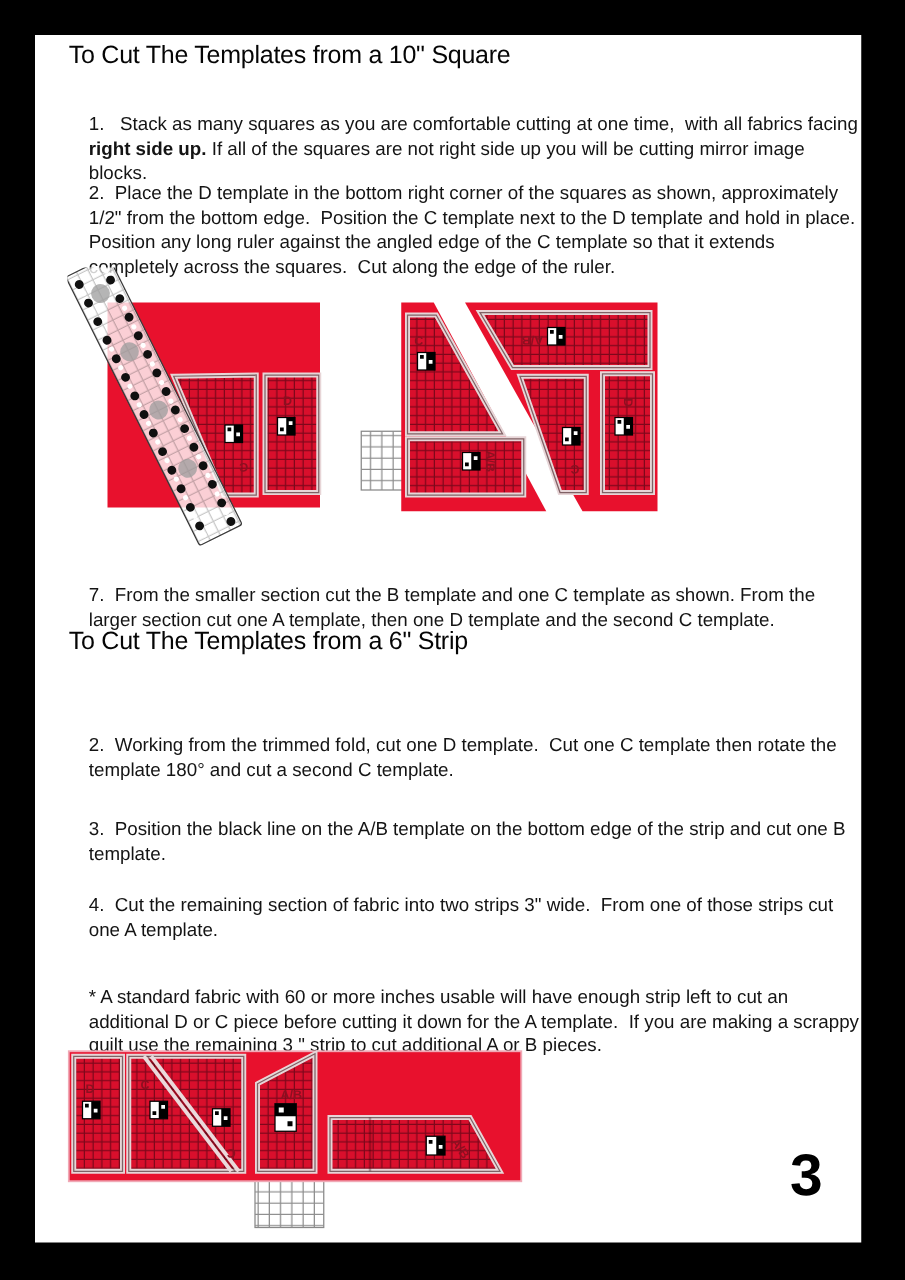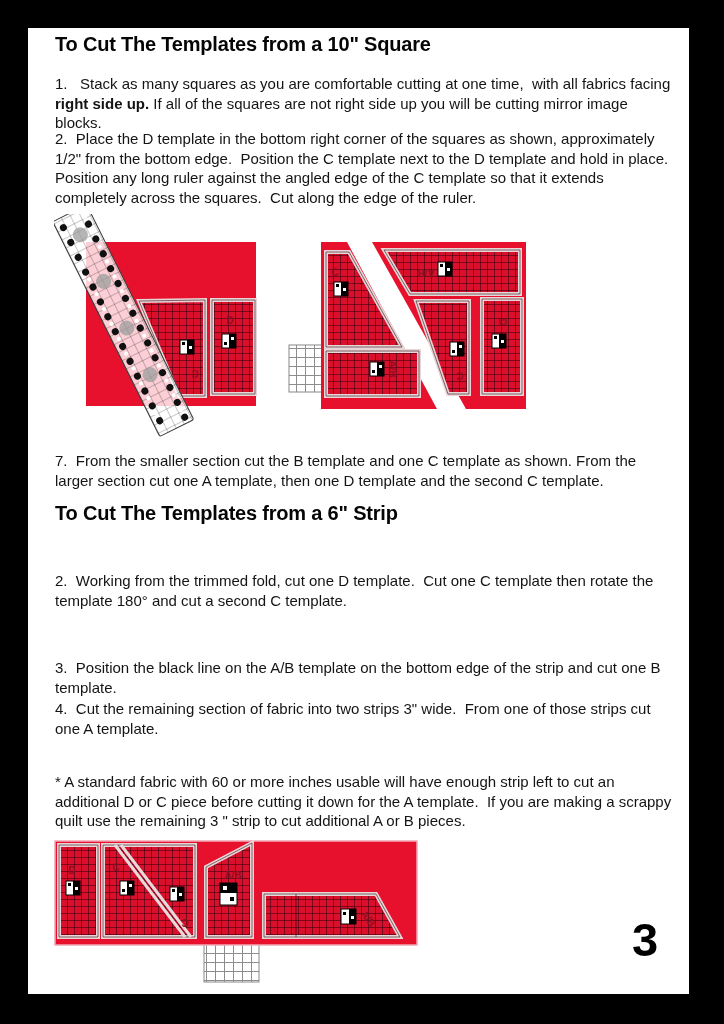"To Cut The Templates from" .h { font-weight: 700 -> 400 }
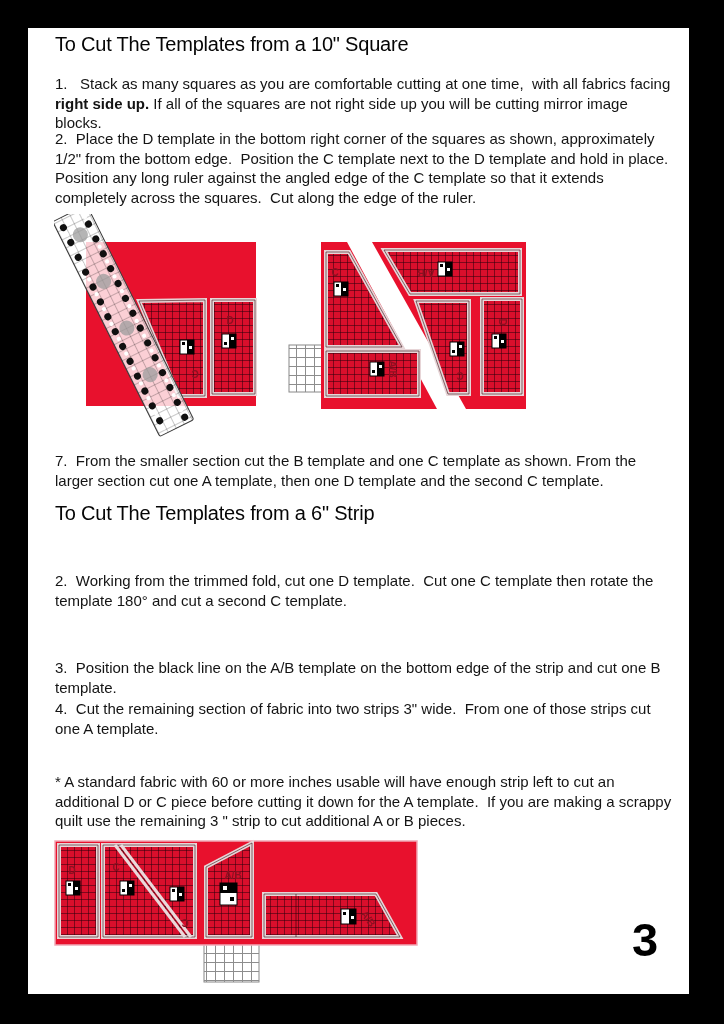"1. Stack as many squares" .p { margin: 0 -> 16px }
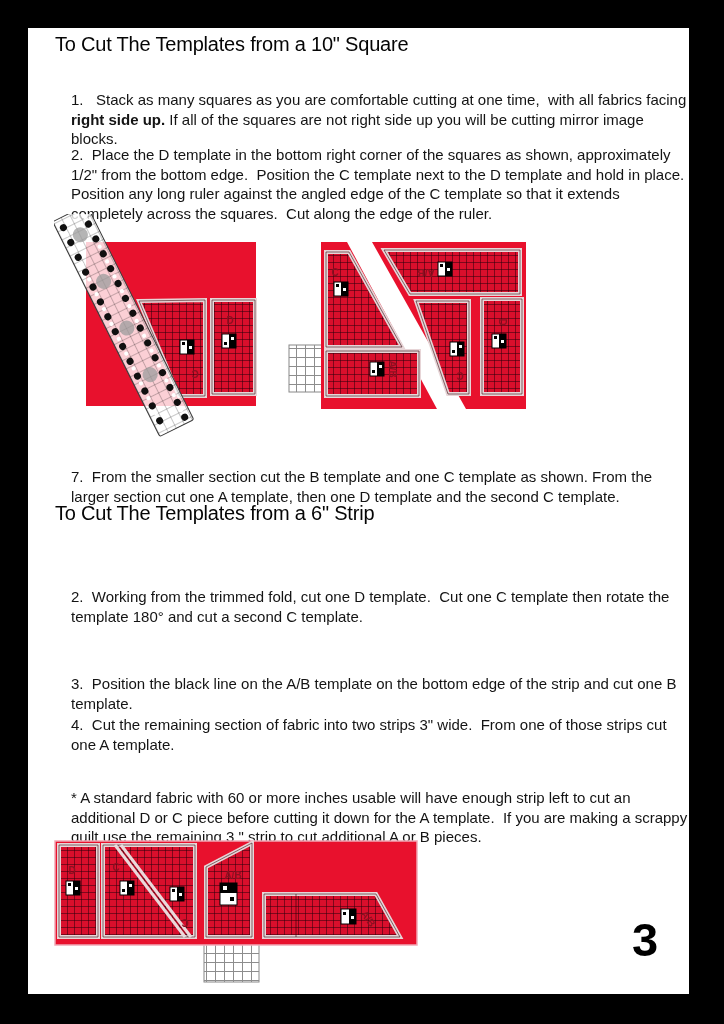"3. Position the black line" p.p { top: 630px -> 610px }
